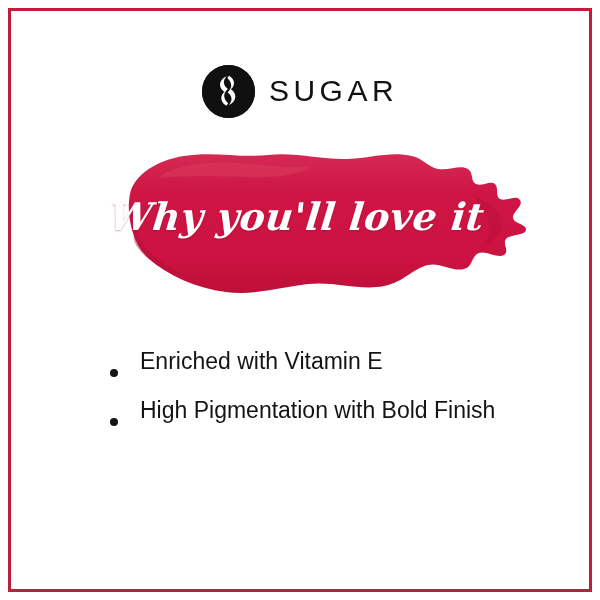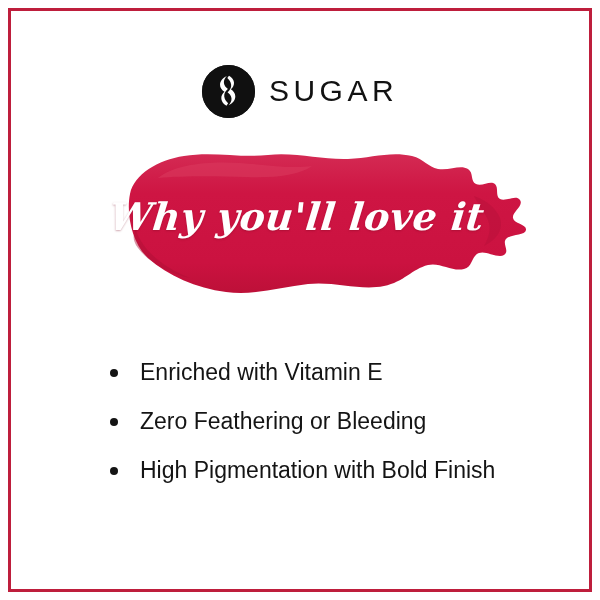"Enriched with Vitamin E" #benefits li { align-items: center -> flex-start }
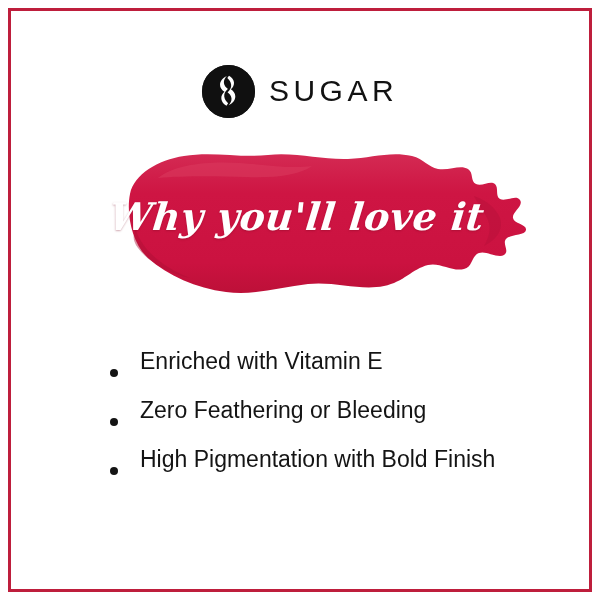"Zero Feathering or Bleeding" li { html: <li> <span></span> <span>Zero Feathering or Bleeding</span> </li> -> none }
